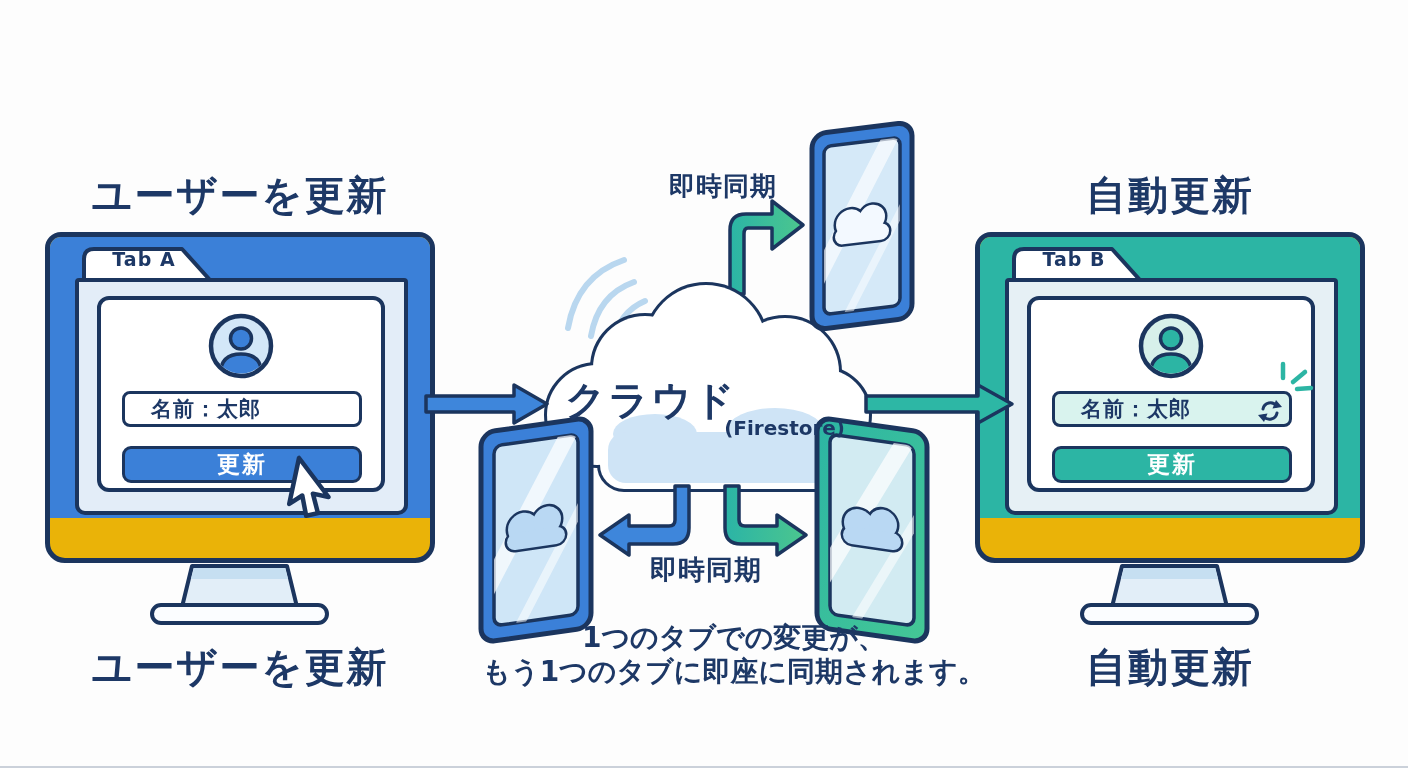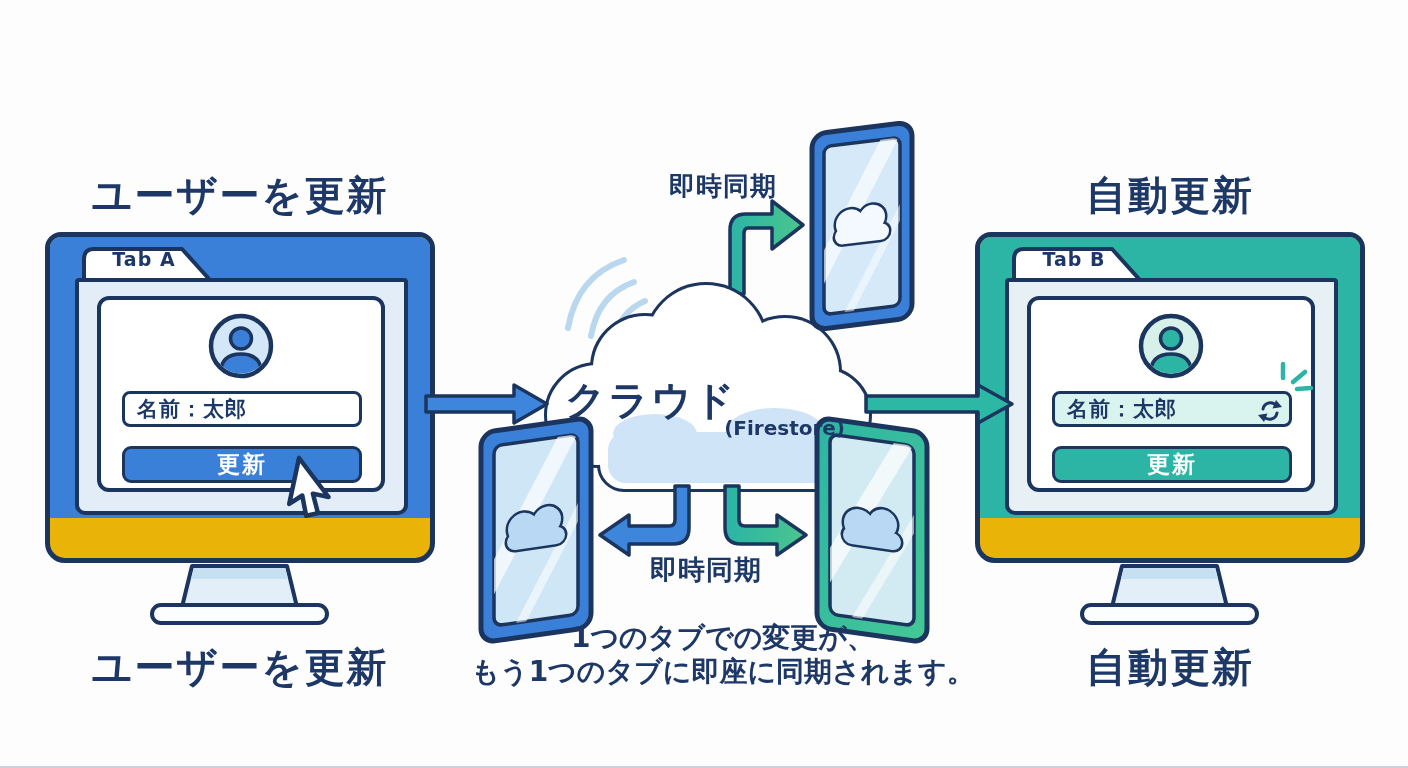"名前：太郎" .name-input { padding-left: 12px -> 26px }
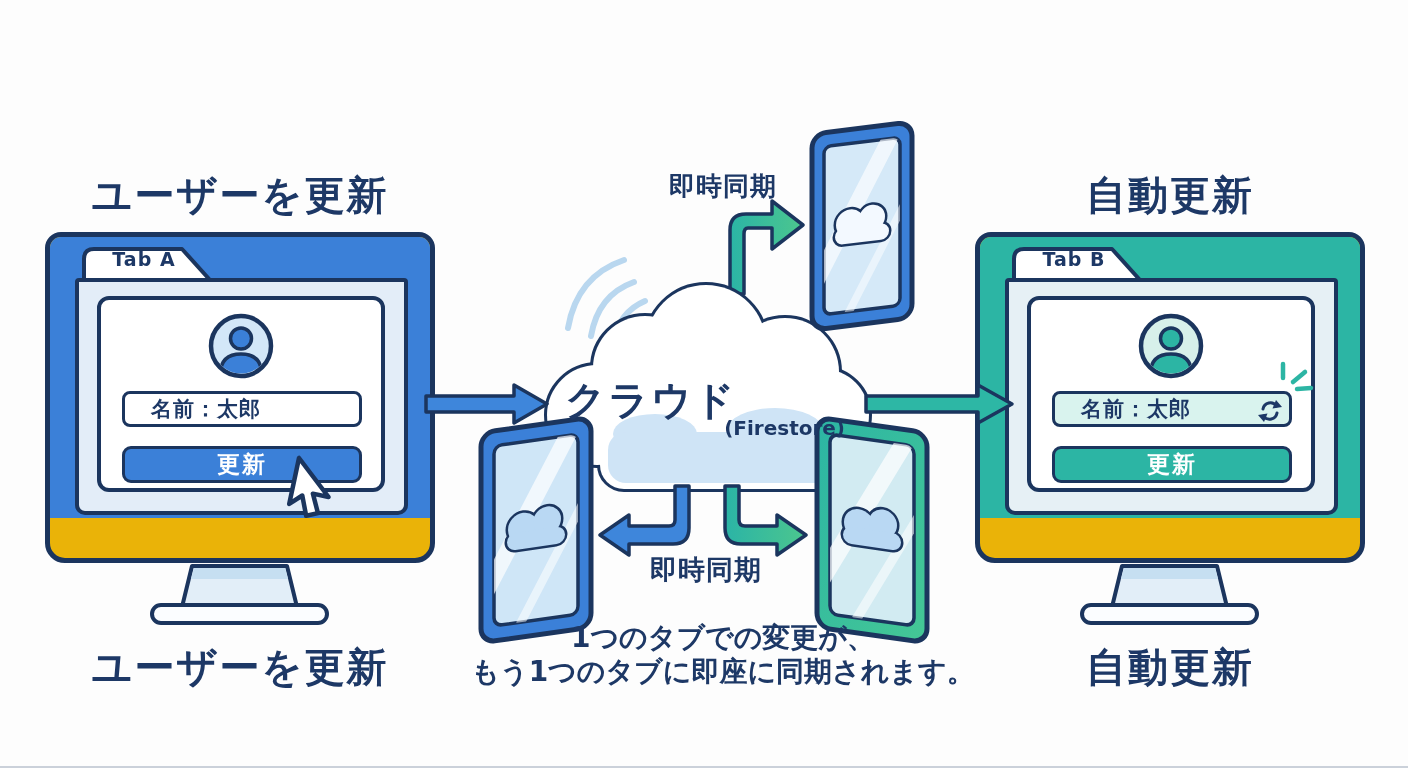"1つのタブでの変更が、" .caption { left: 369px -> 380px }
